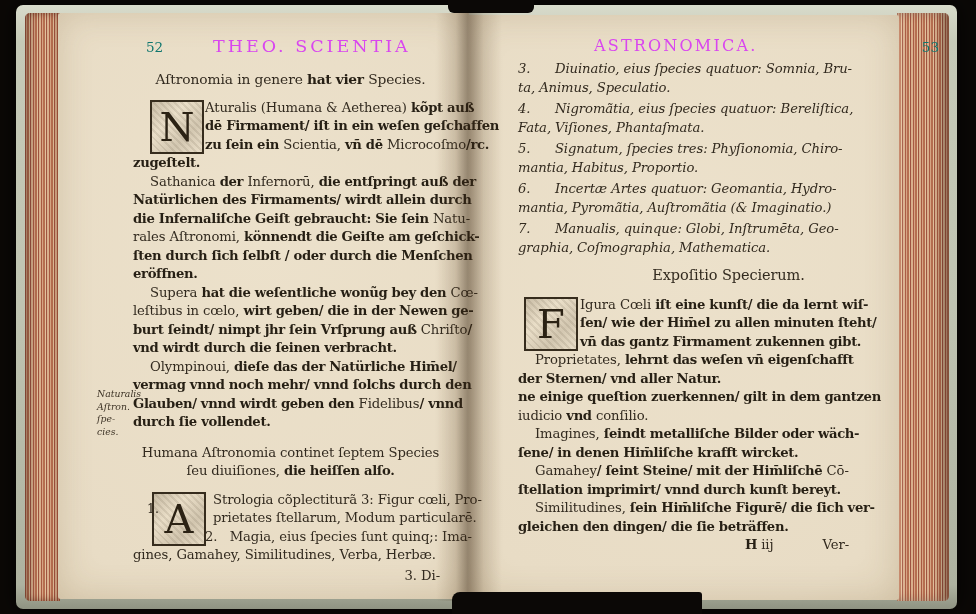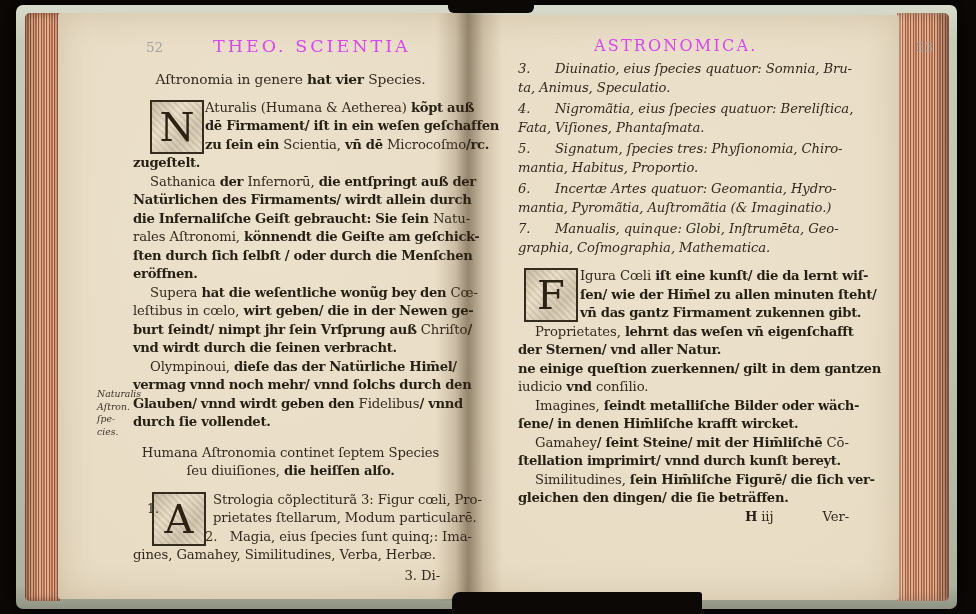"52" .page-number { color: #a3a3a3 -> #0f766e }
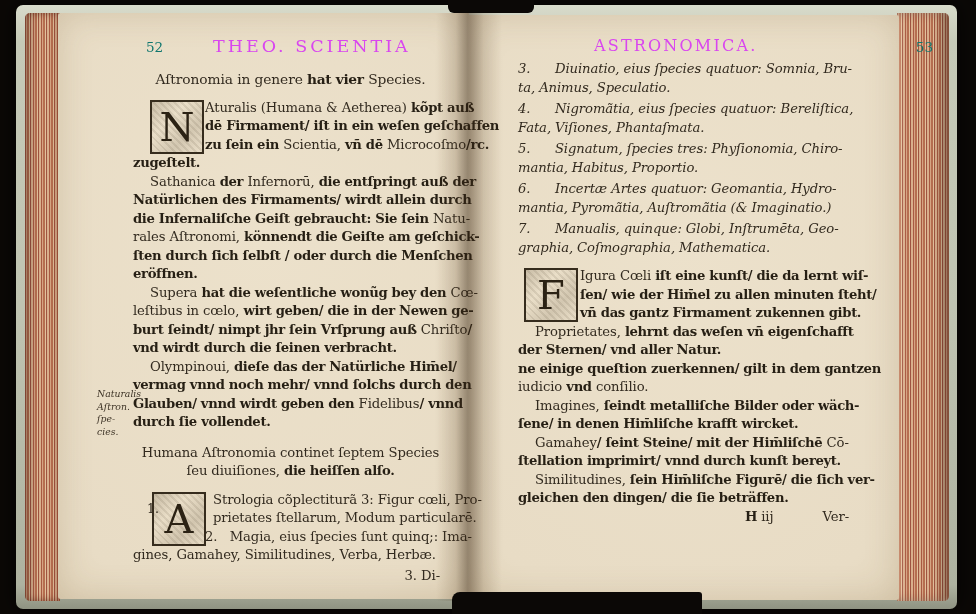"53" #content-right .page-number { right: 6px -> 0 }
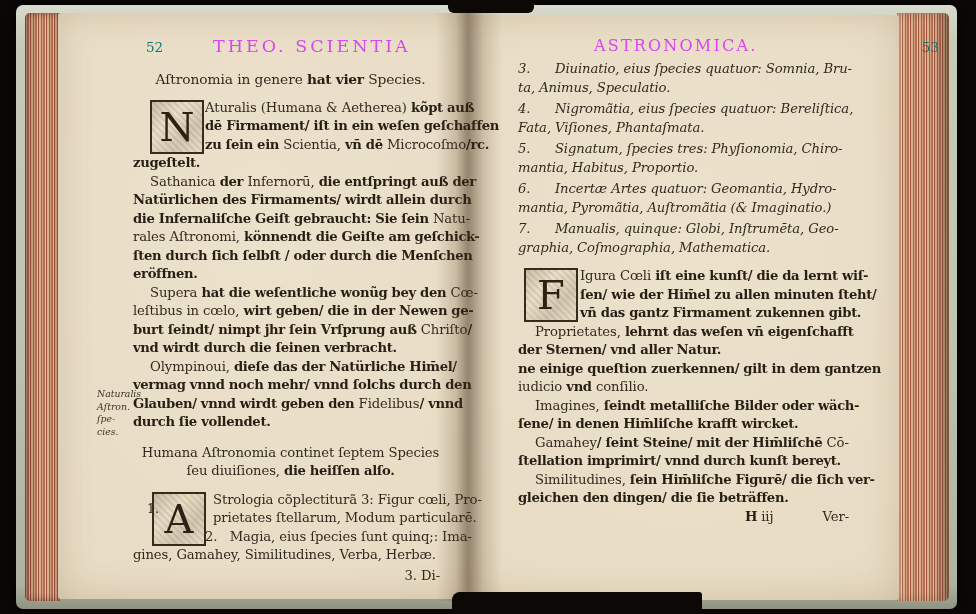"Expoſitio Specierum." div.blk { html: none -> <div> <div><span>Expoſitio Specierum.</span></div> </div> }
